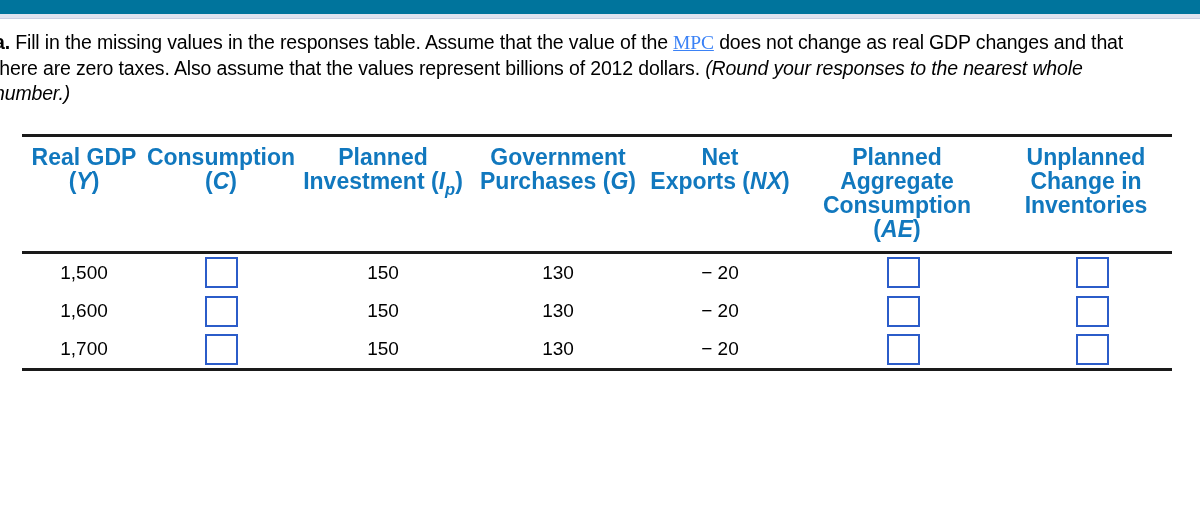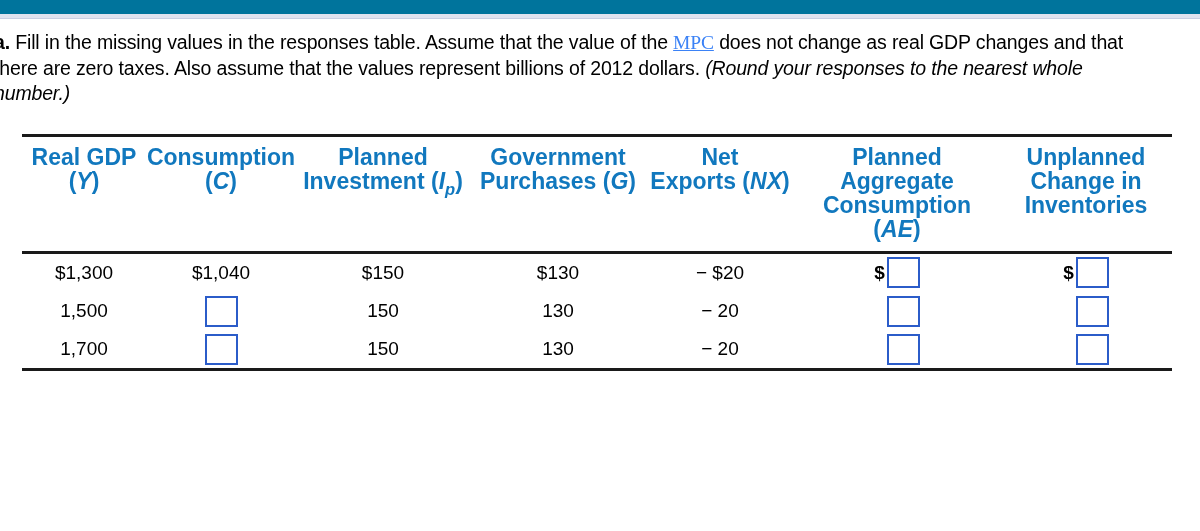"$1,300" tr { html: <tr> <td>$1,300</td> <td>$1,040</td> <td>$150</td> <td>$130</td> <td>− $20</td> <td> <div> <span>$</span> <span></span> </div> </td> <td> <div> <span>$</span> <span></span> </div> </td> </tr> -> none }
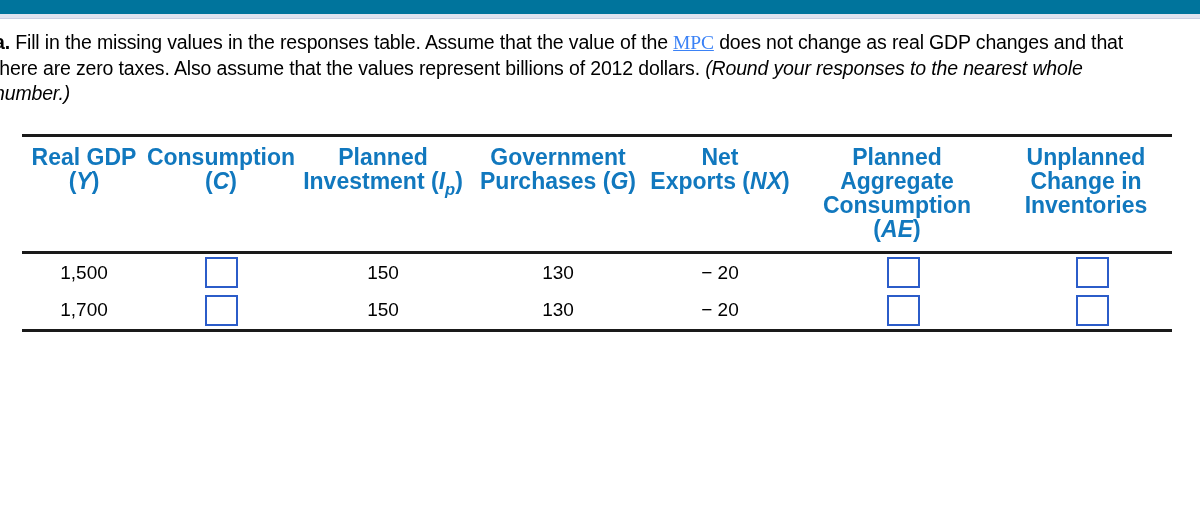"1,600" tr { html: none -> <tr> <td>1,600</td> <td> <div> <span></span> </div> </td> <td>150</td> <td>130</td> <td>− 20</td> <td> <div> <span>$</span> <span></span> </div> </td> <td> <div> <span>$</span> <span></span> </div> </td> </tr> }
